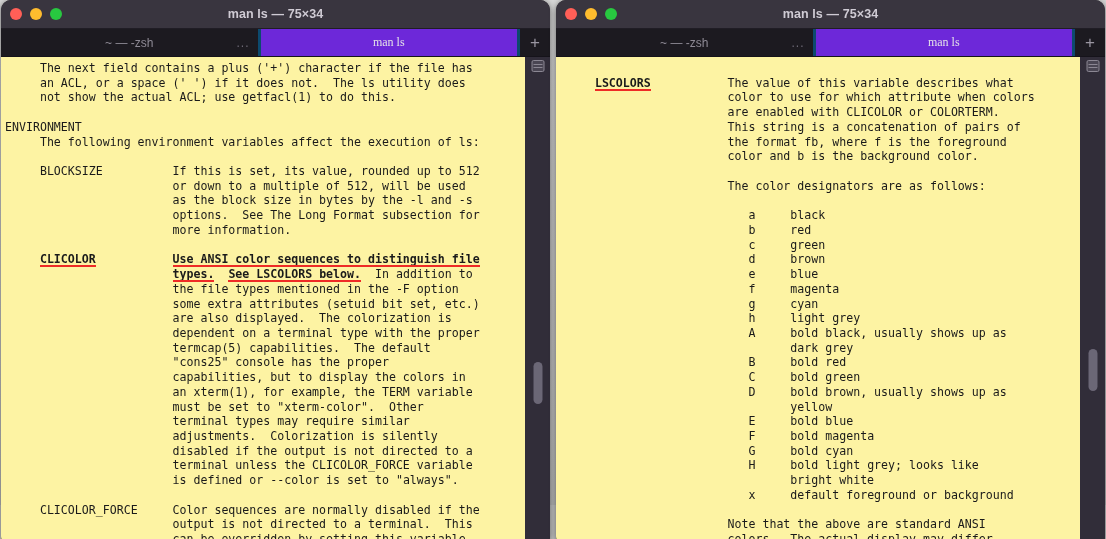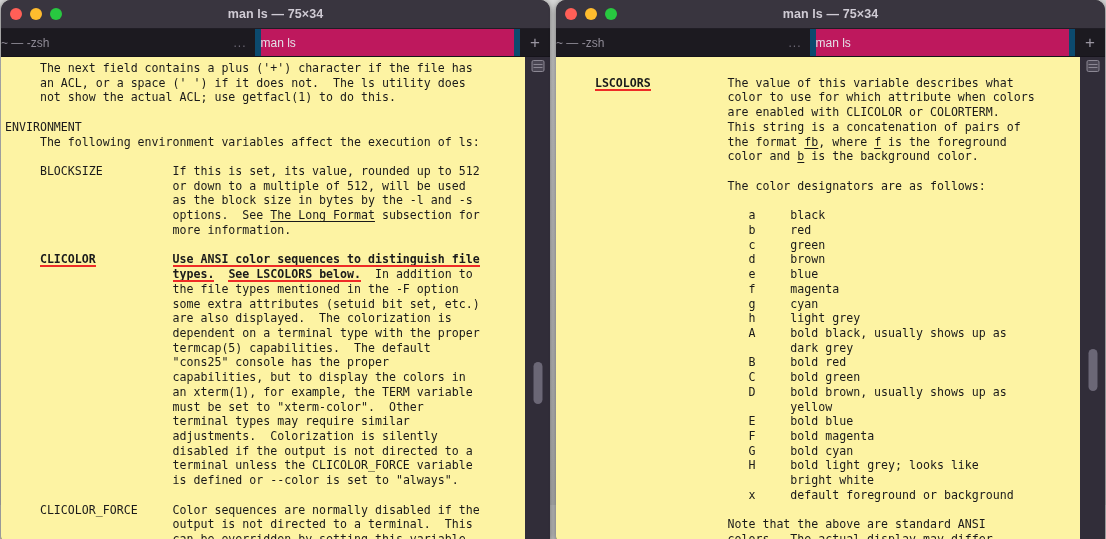"~ — -zsh" .tab { border-right: 6px solid #0c4a6e -> 3px solid #0c4a6e; justify-content: flex-start -> center }
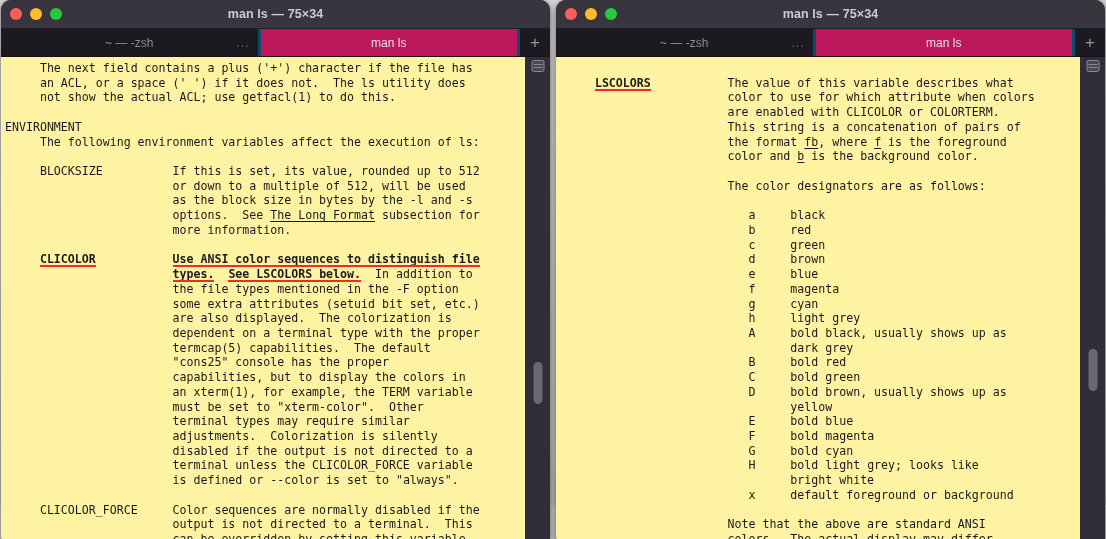"man ls" .tab.active { background: #be185d -> #6d28d9; font-family: none -> Liberation Serif, serif }
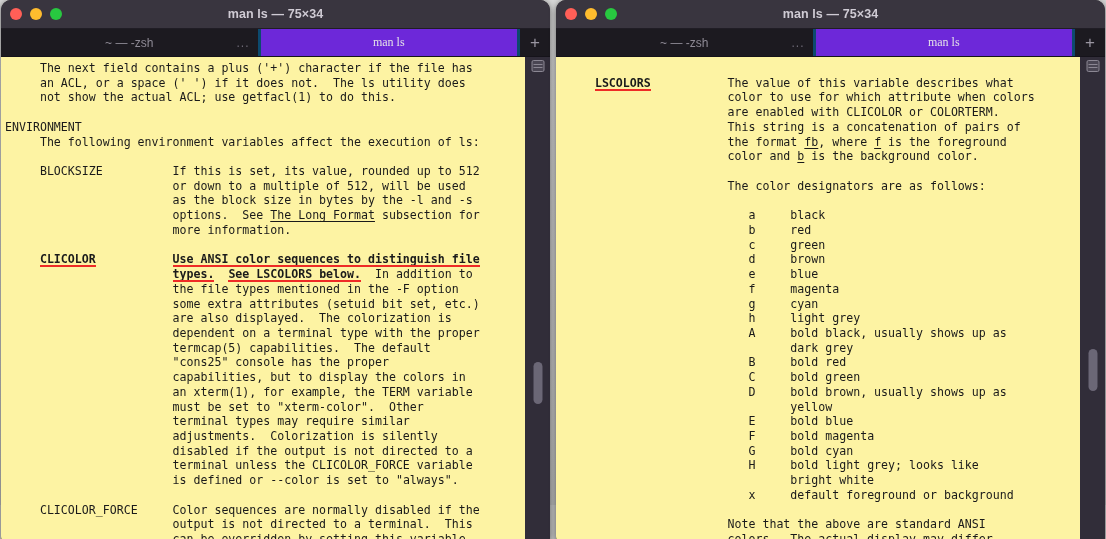"fb" .u { text-decoration: underline -> none }
